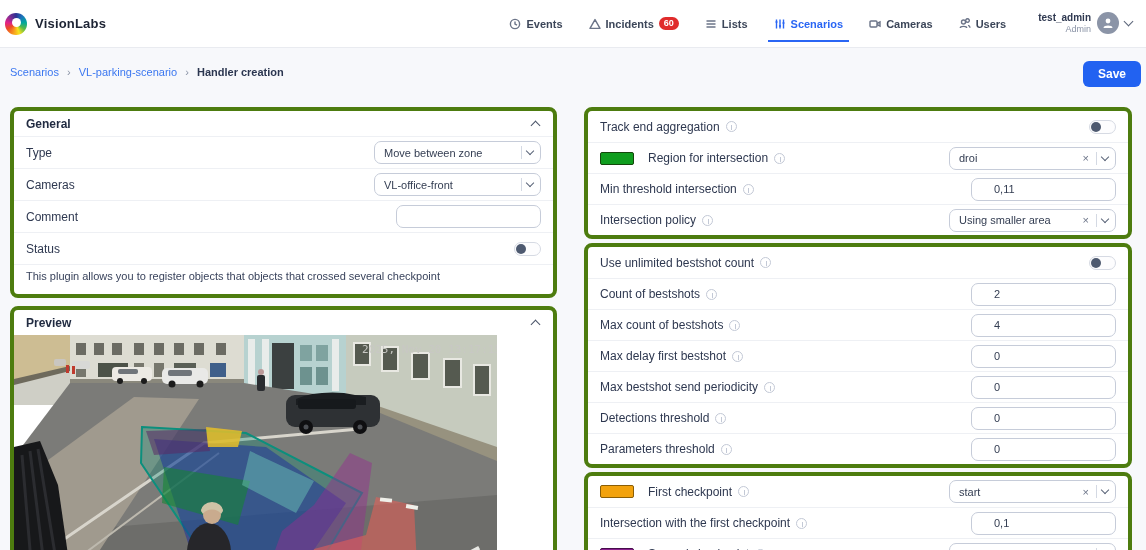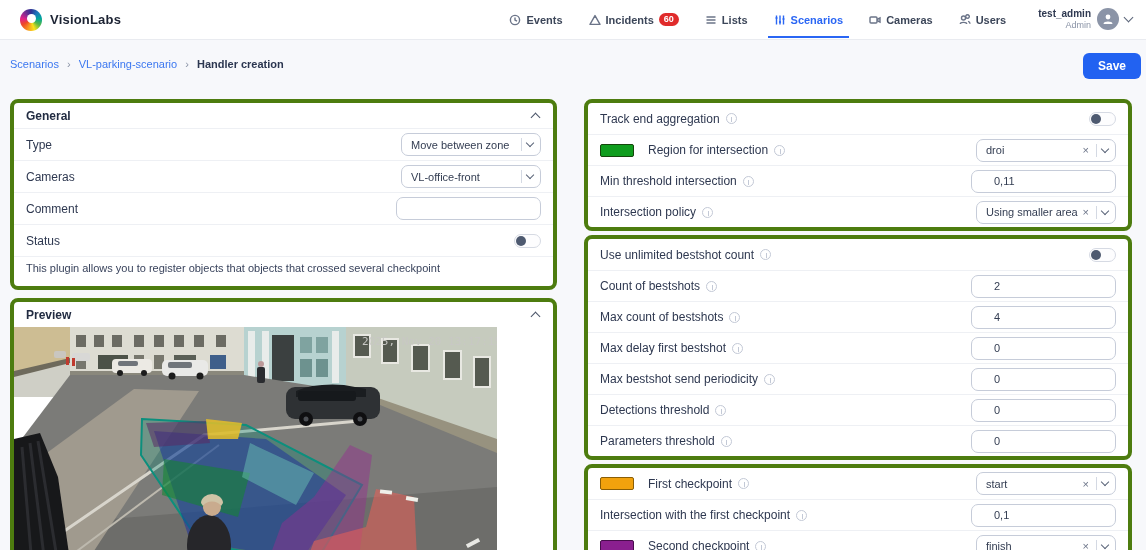"VisionLabs" .topbar { height: 40px -> 48px; padding: 0 14px 0 20px -> 0 14px 0 5px }
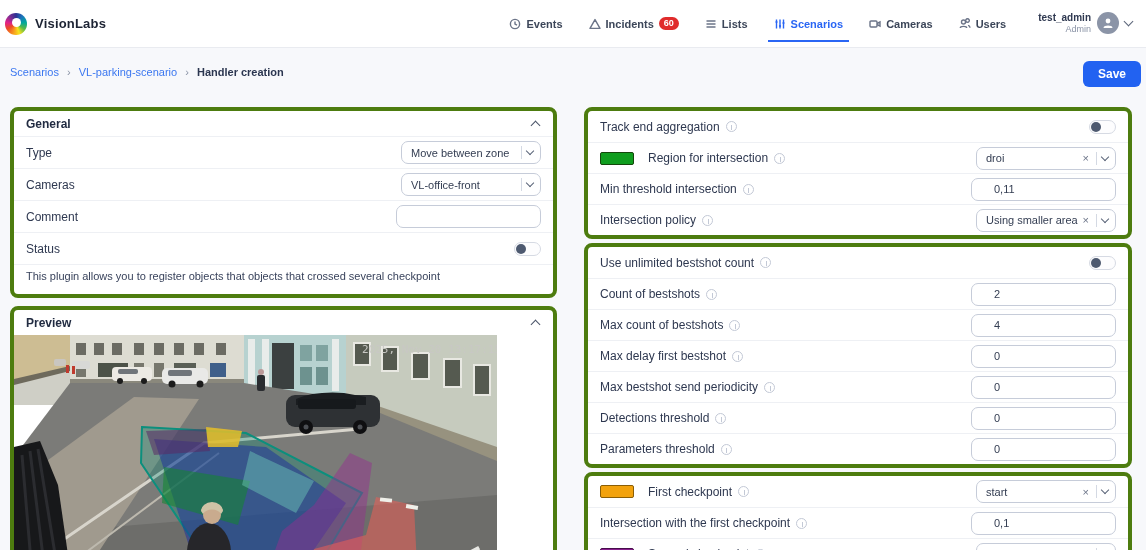"Move between zone" .ctl-select { width: 140px -> 167px }
